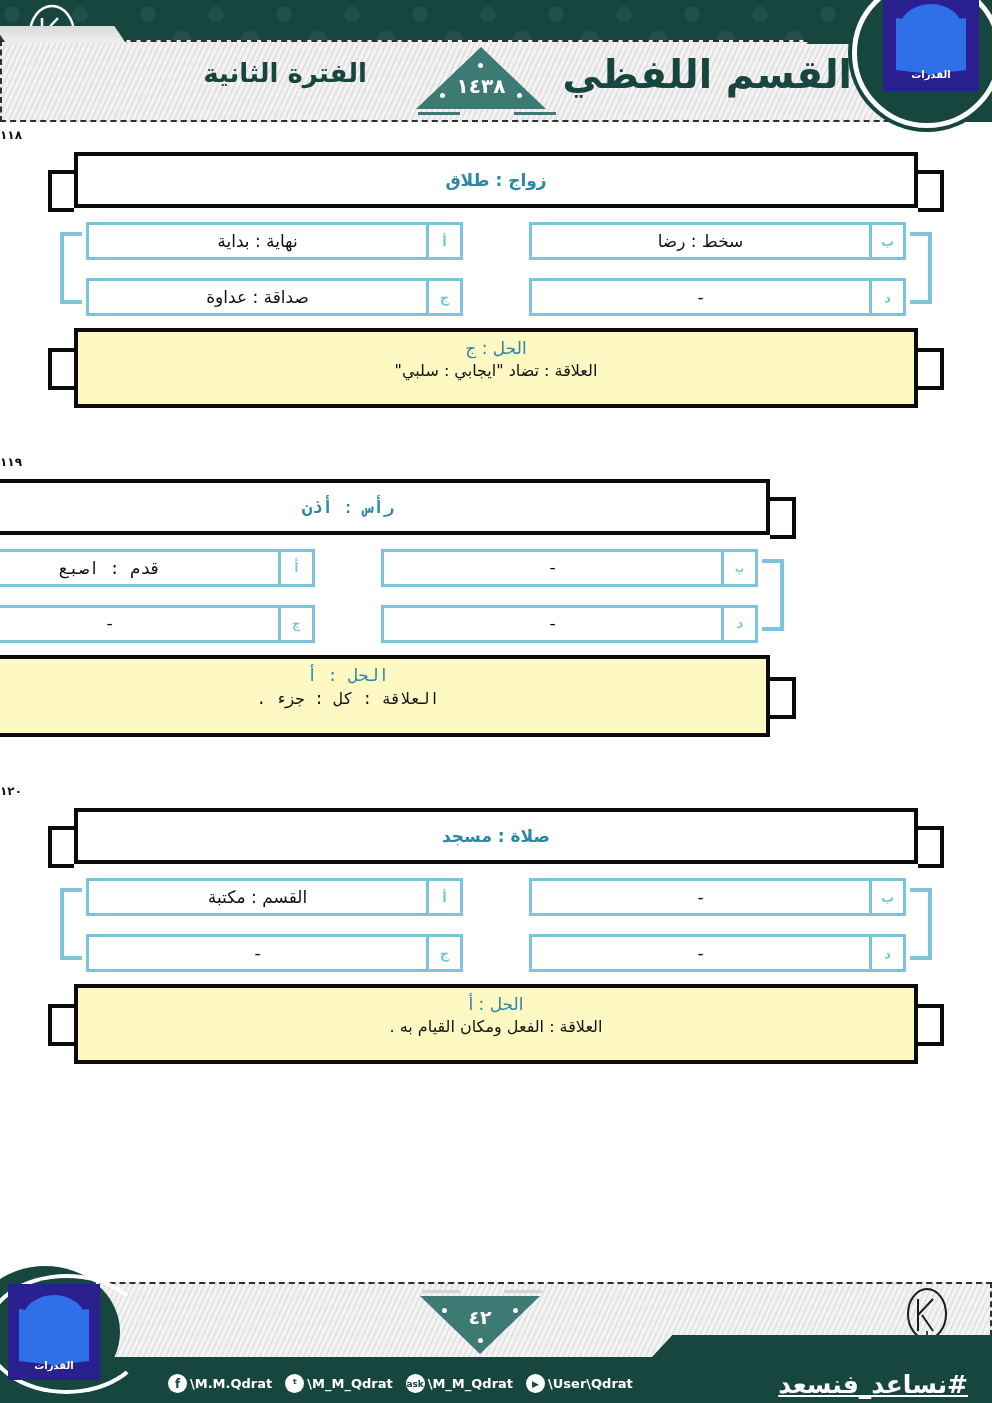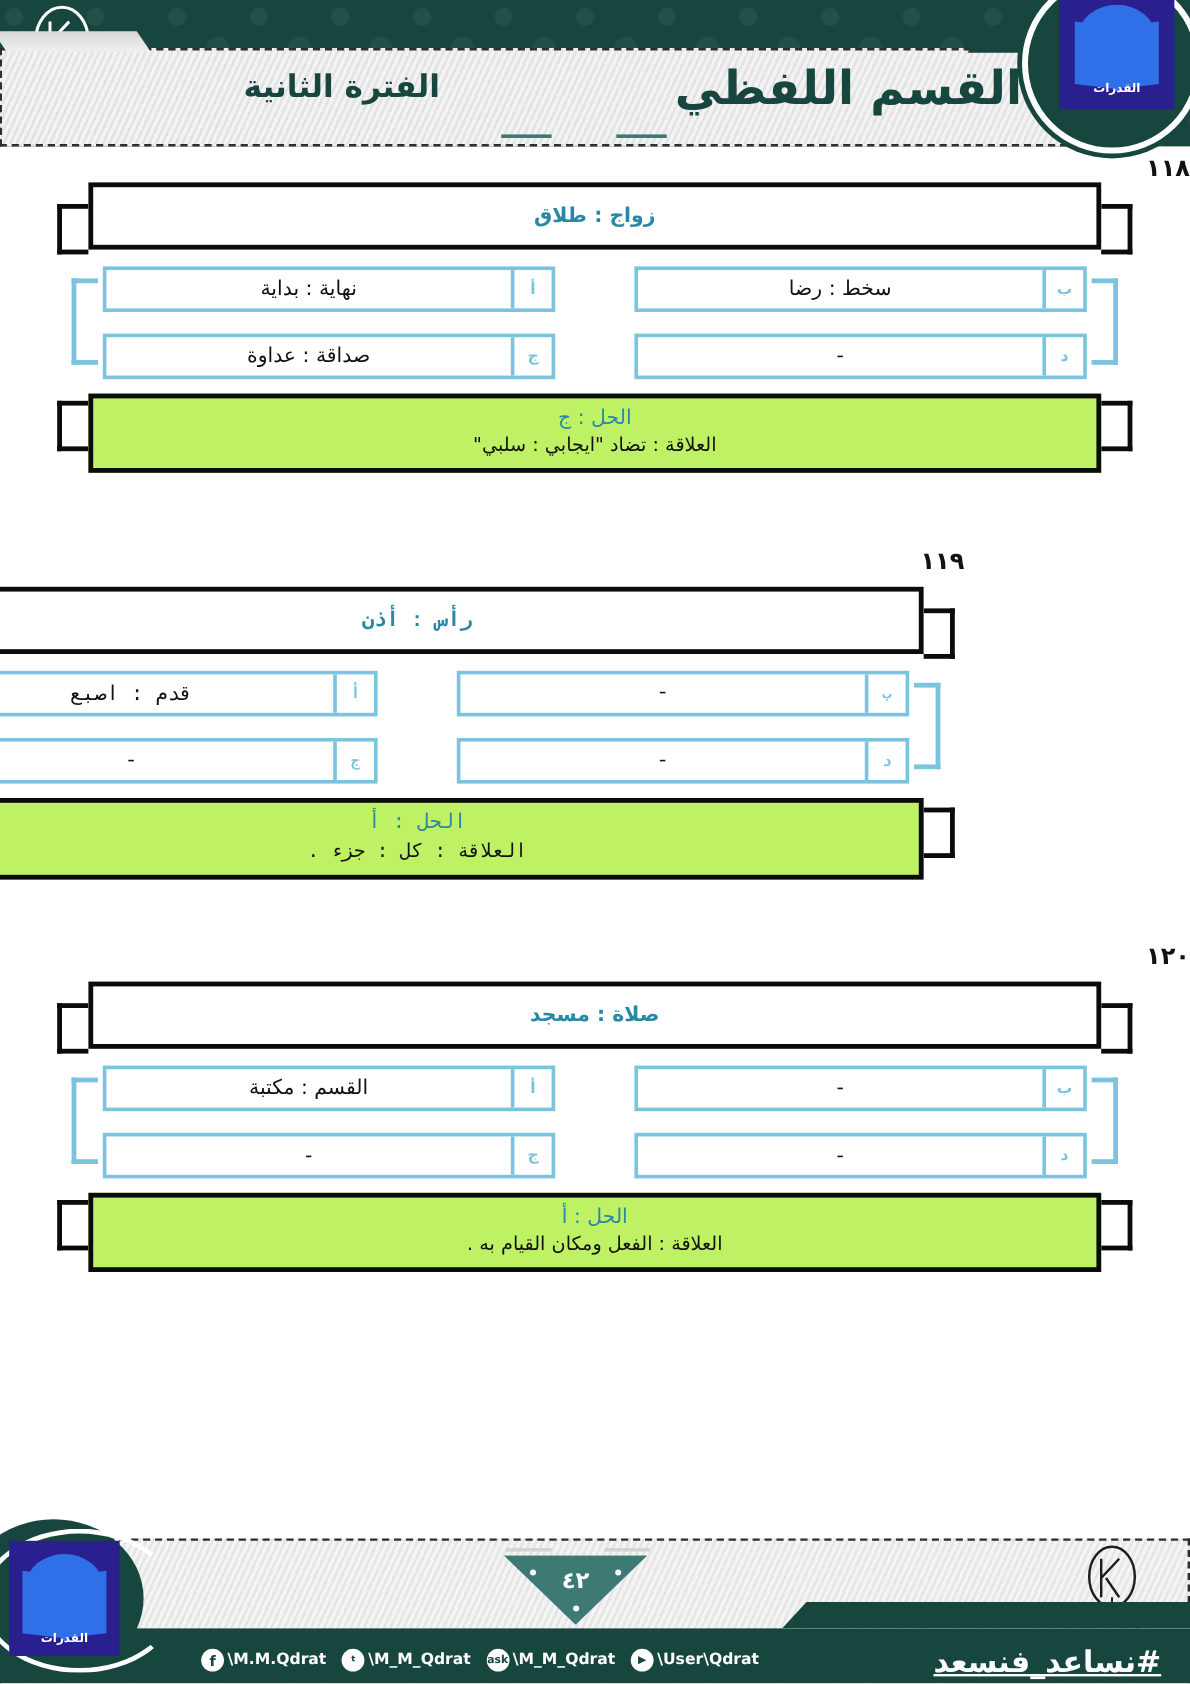"١٤٣٨" div.yr-tri { html: none -> <div> <div></div> <div></div> <div></div> <div></div> <div>١٤٣٨</div> </div> }
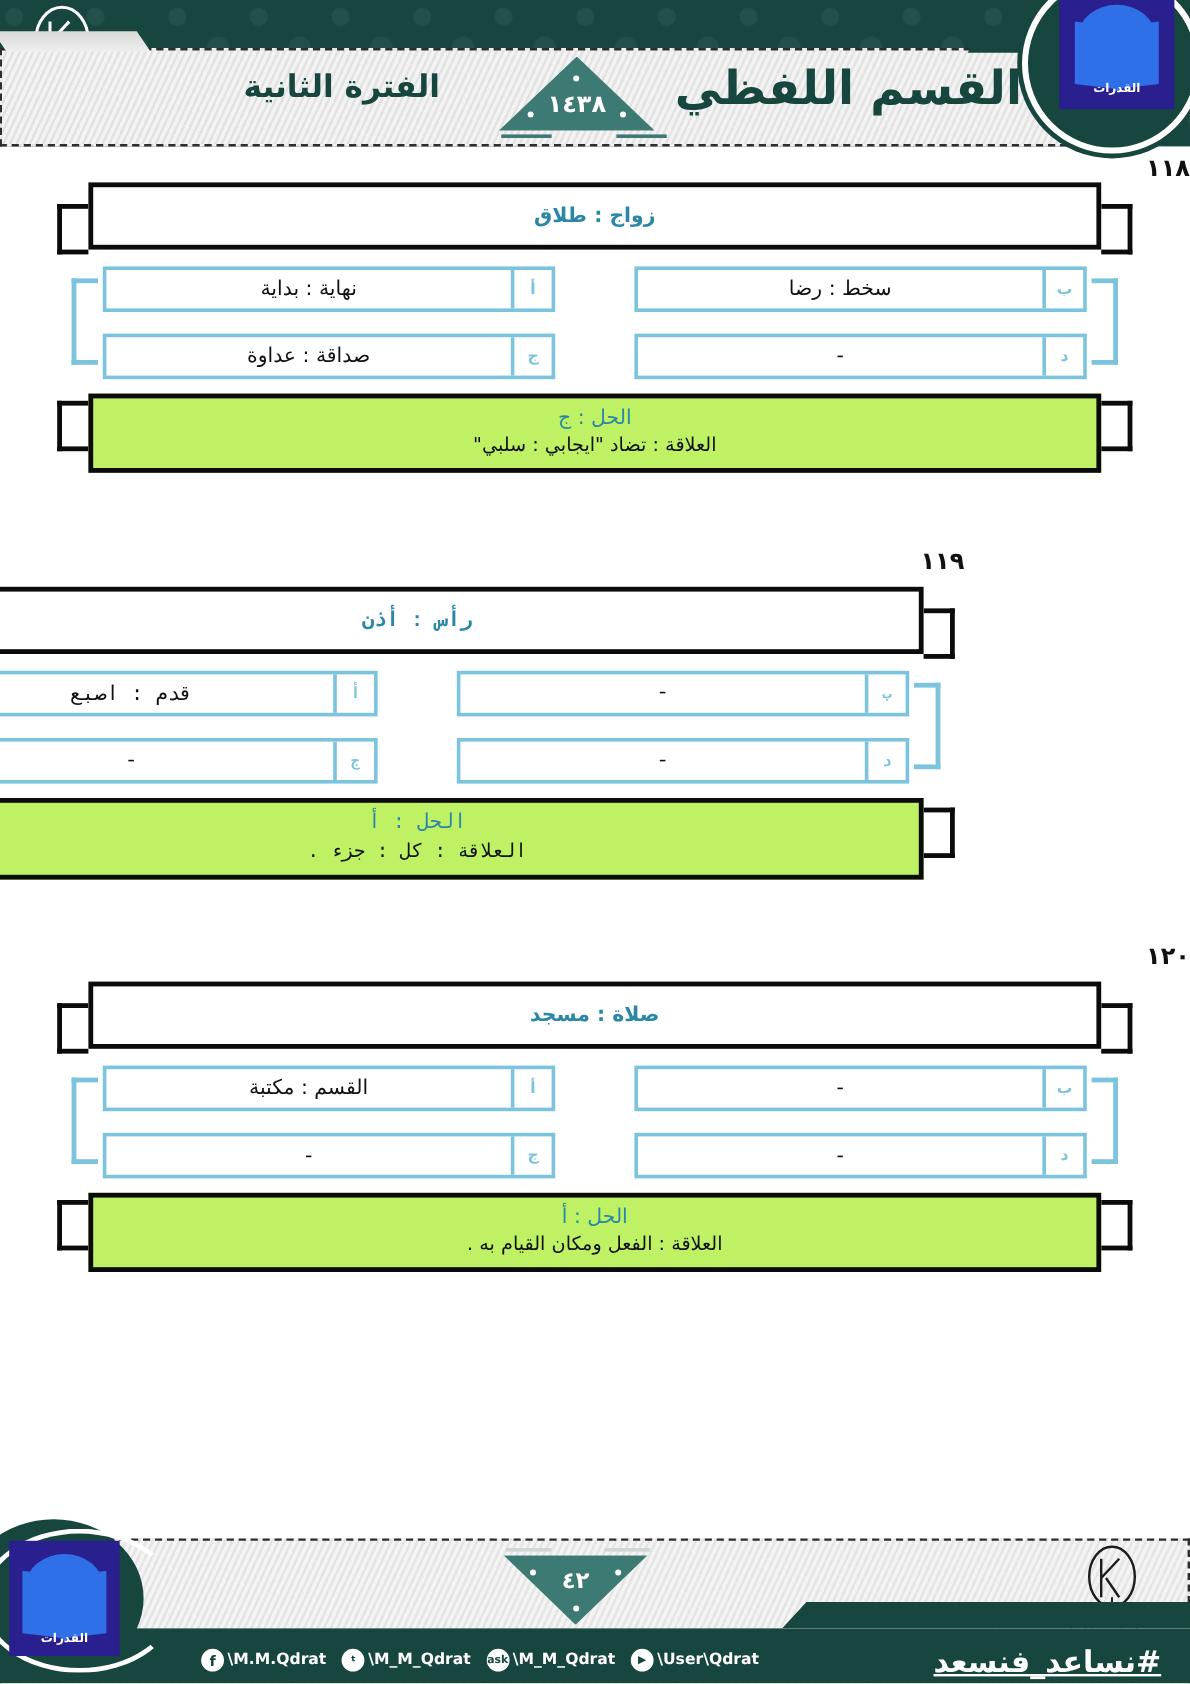"١١٨" .qnum { font-size: 20px -> 12px; text-align: right -> left }
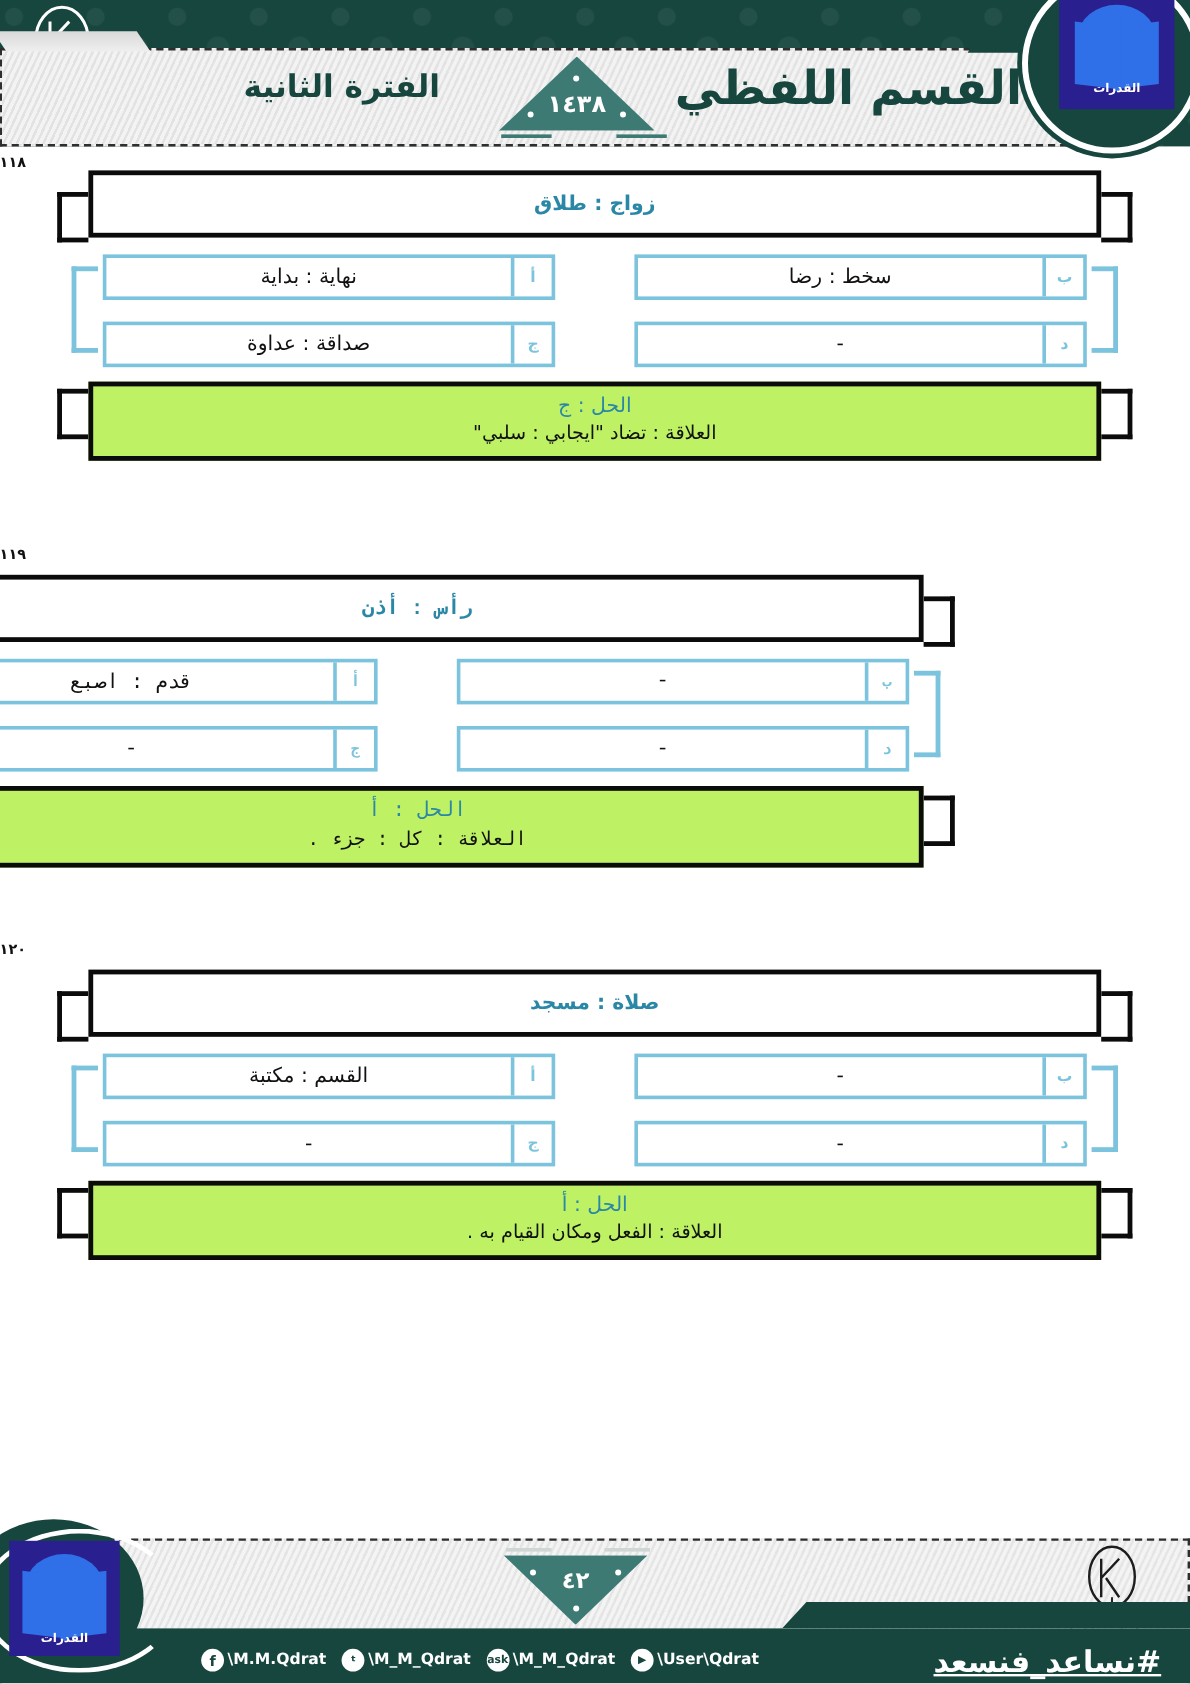"زواج : طلاق" div.qblock { margin-top: none -> 10px }
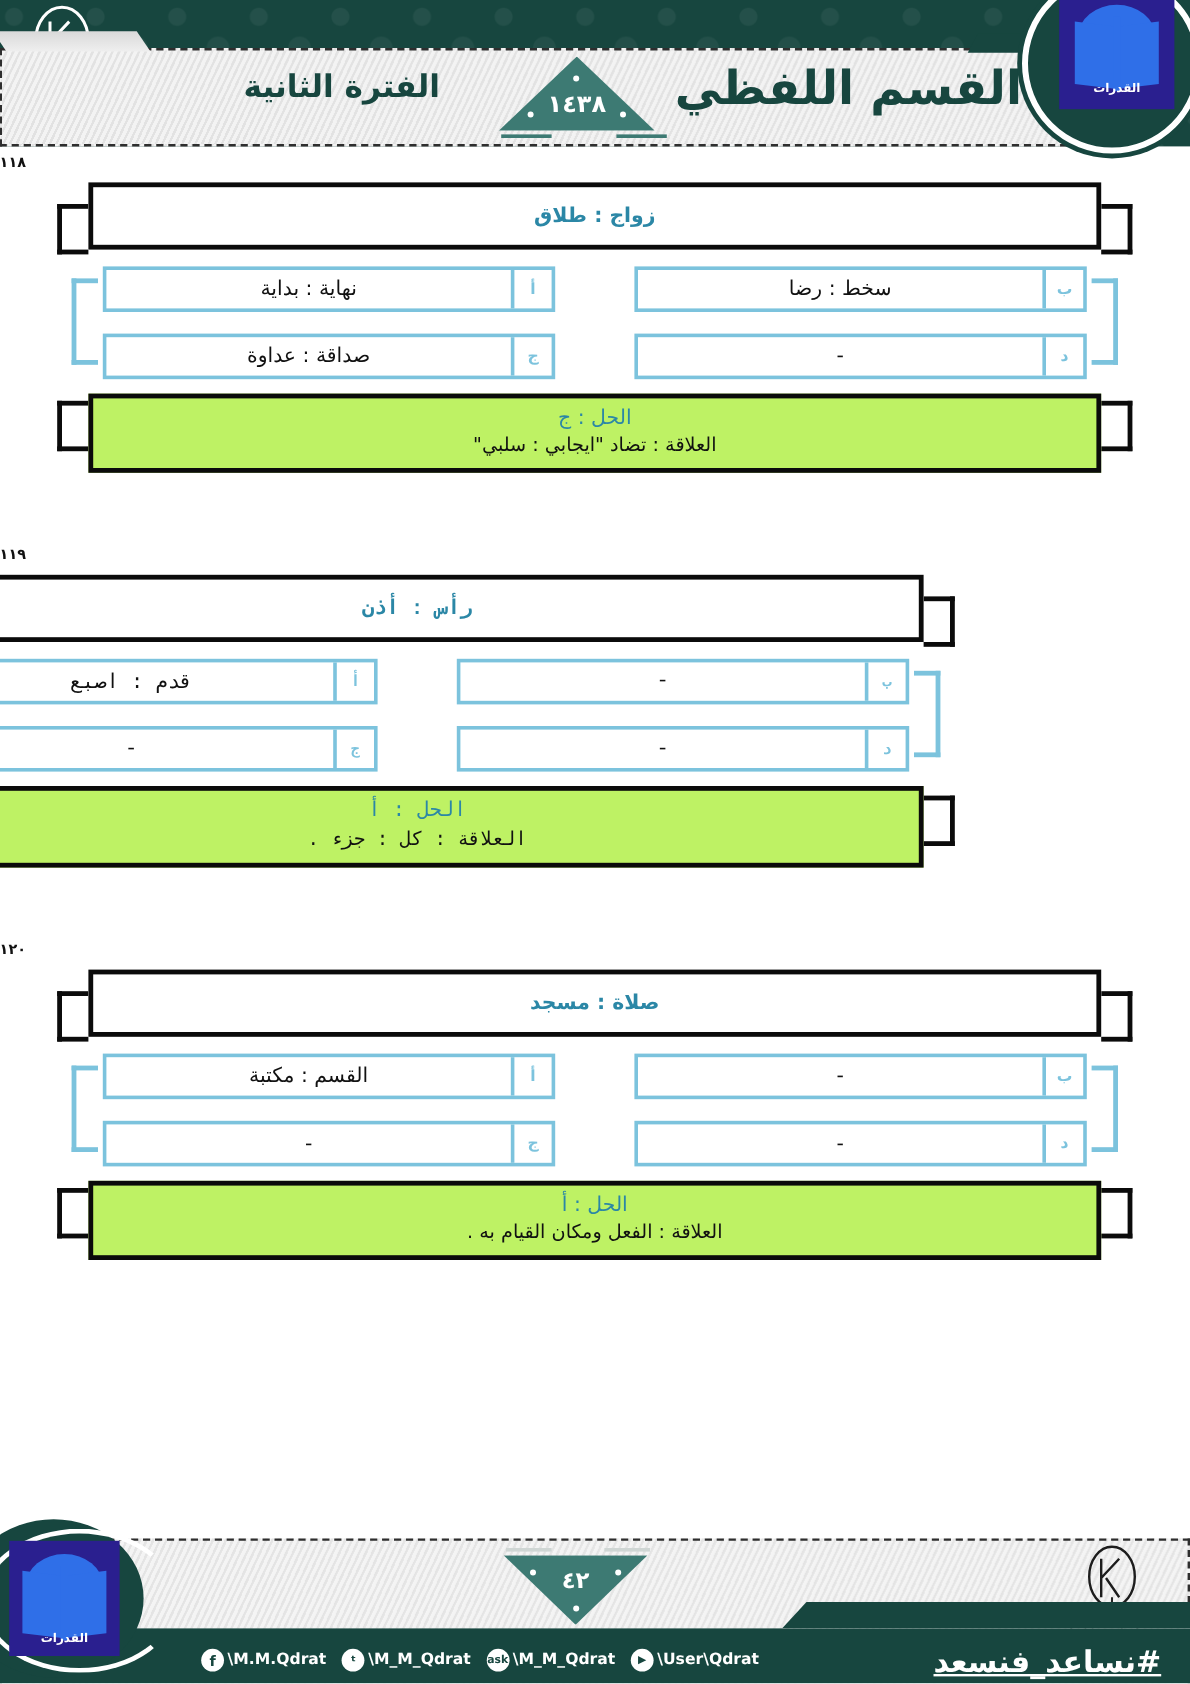"الحل : ج" .sol { background: #bef264 -> #fef9c3; padding: 6px 10px 10px -> 6px 10px 24px }
